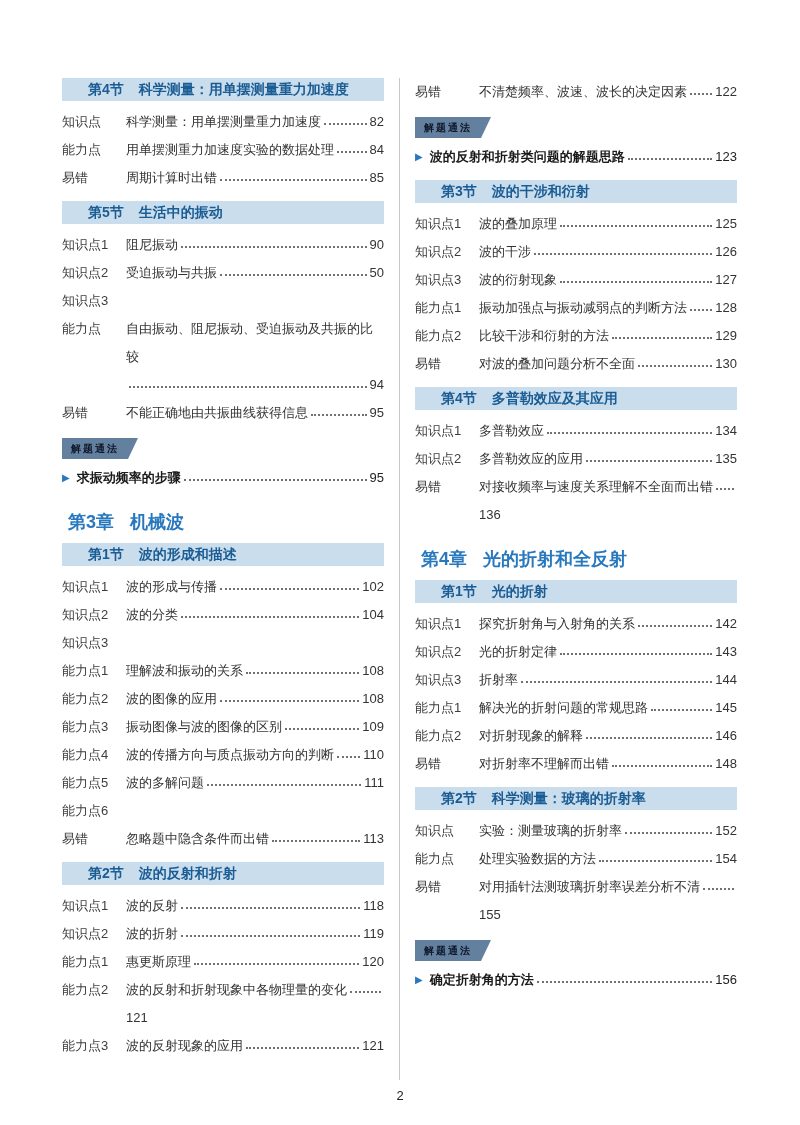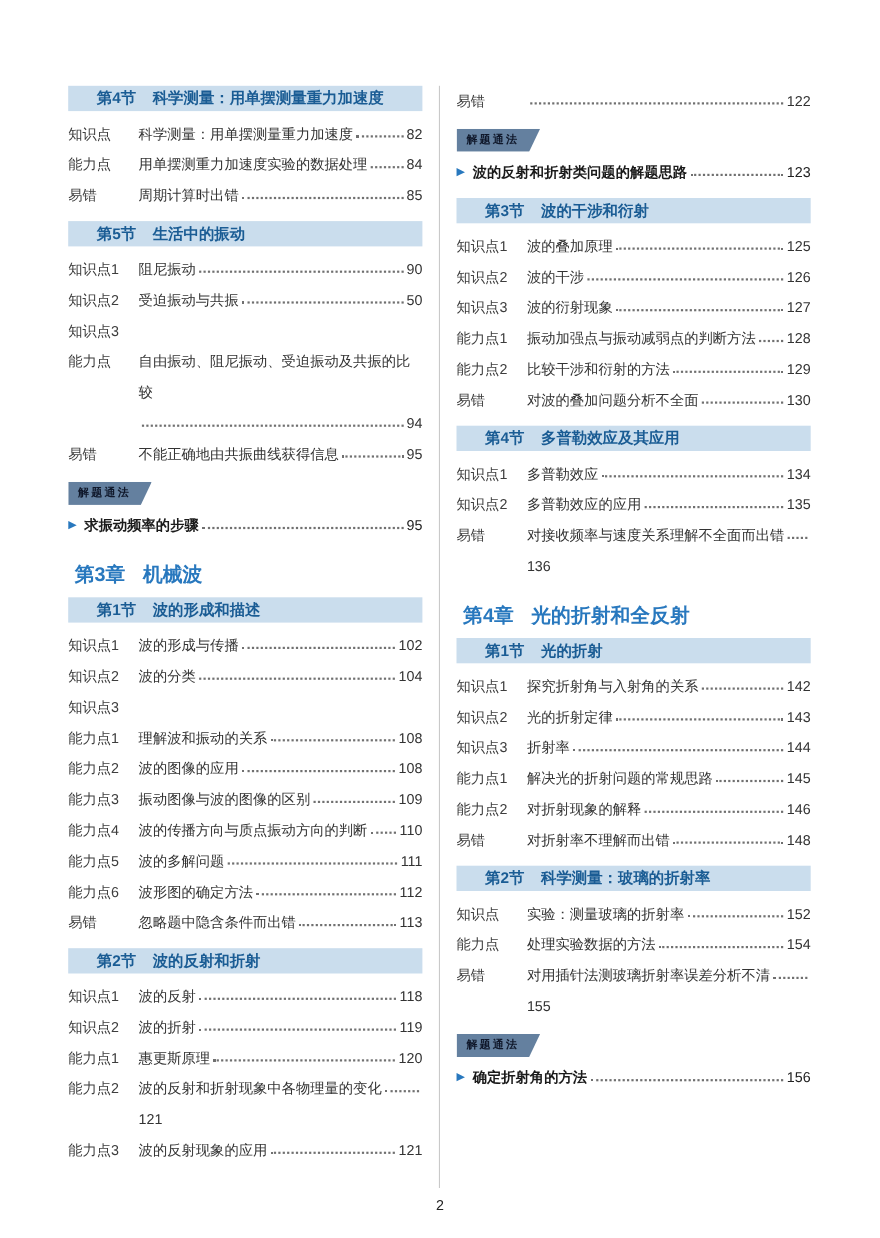"不清楚频率、波速、波长的决定因素" span.text { html: none -> <span>不清楚频率、波速、波长的决定因素</span> }
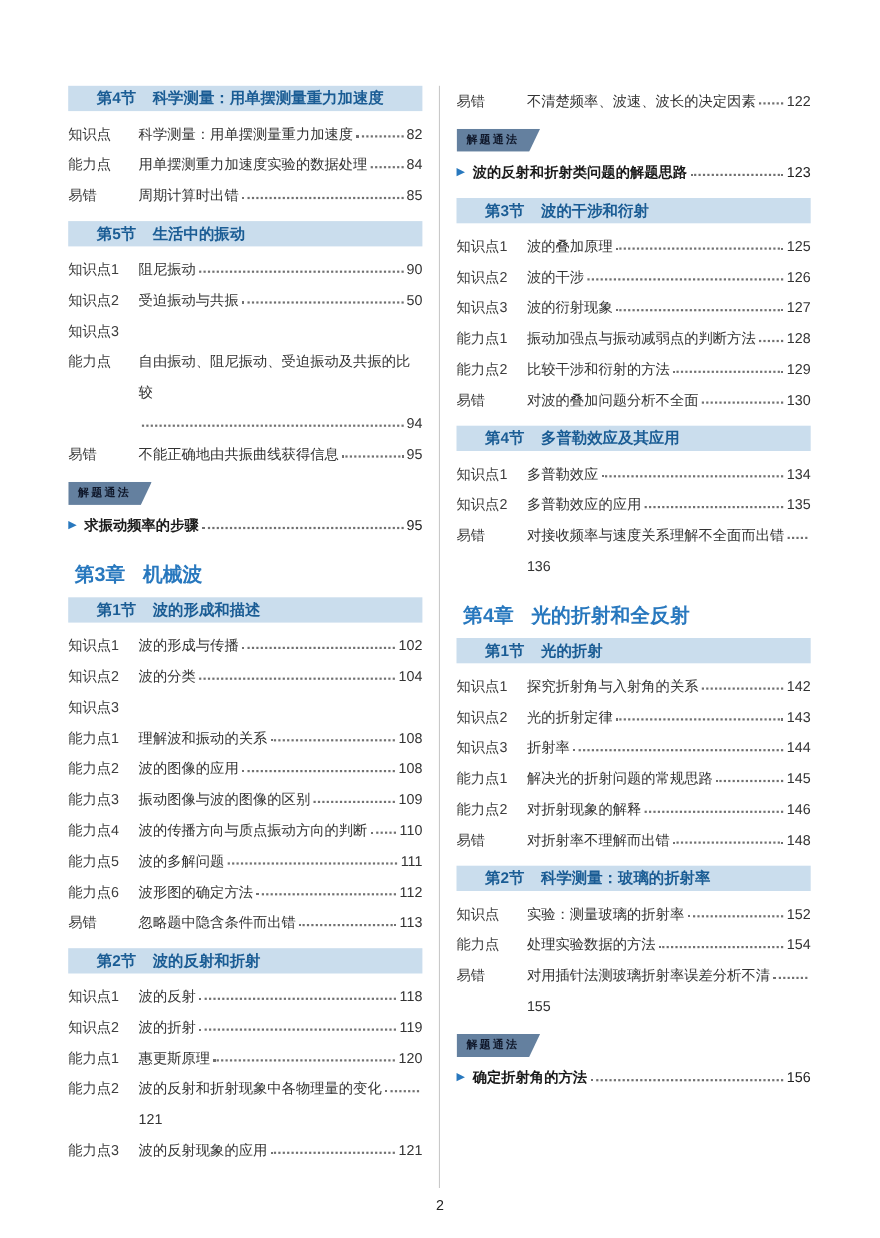"波形图的确定方法" span.content { html: <span> <span>波形图的确定方法</span> <span></span> <span>112</span> </span> -> none }
